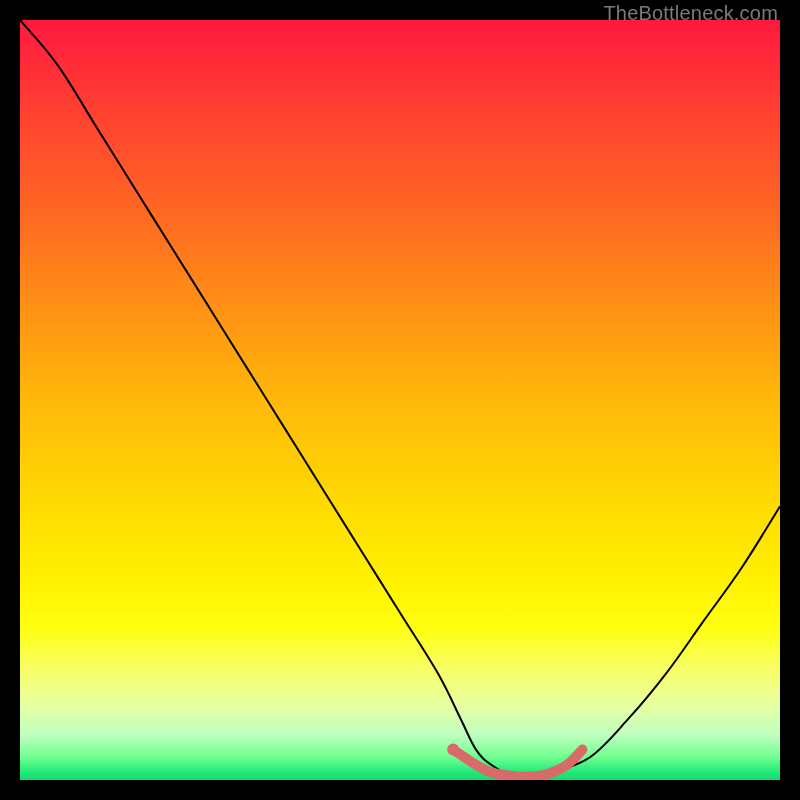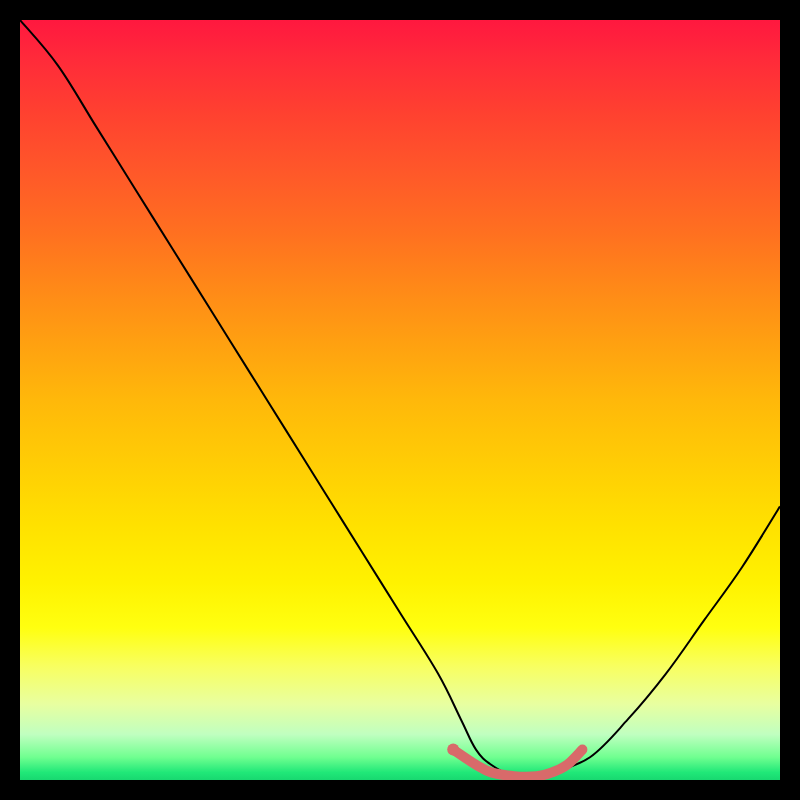"TheBottleneck.com" div.watermark { html: none -> <div>TheBottleneck.com</div> }
